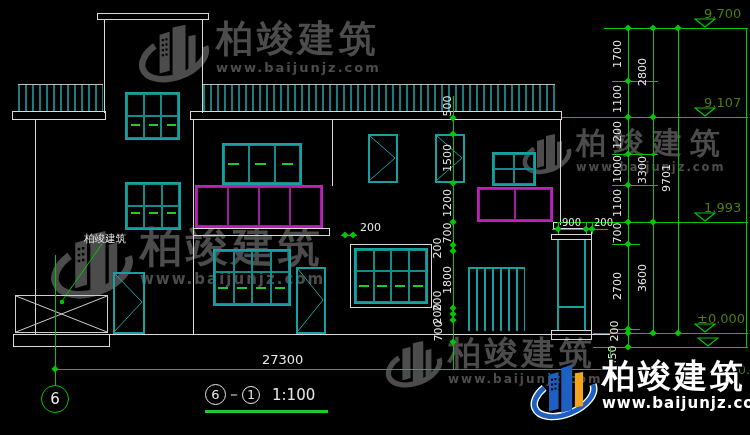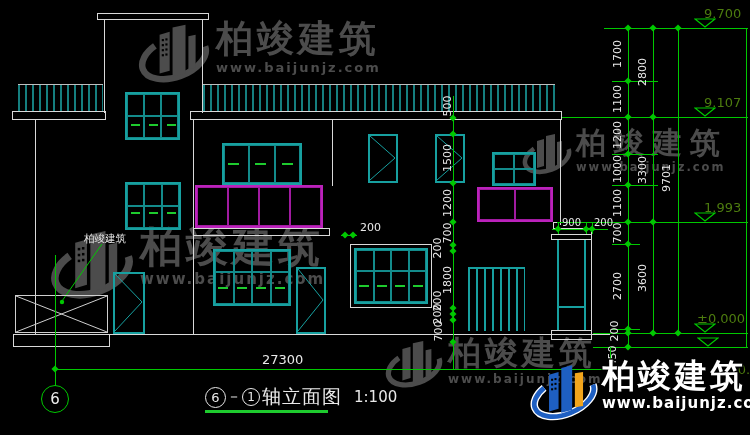"轴立面图" span { html: <span>轴立面图</span> -> none }
